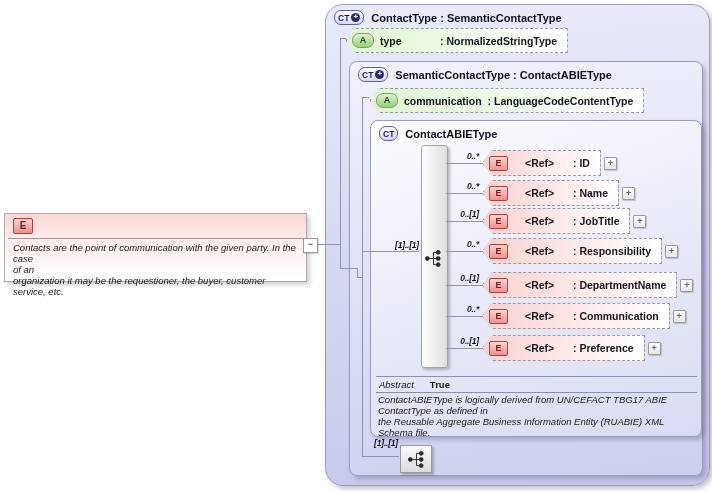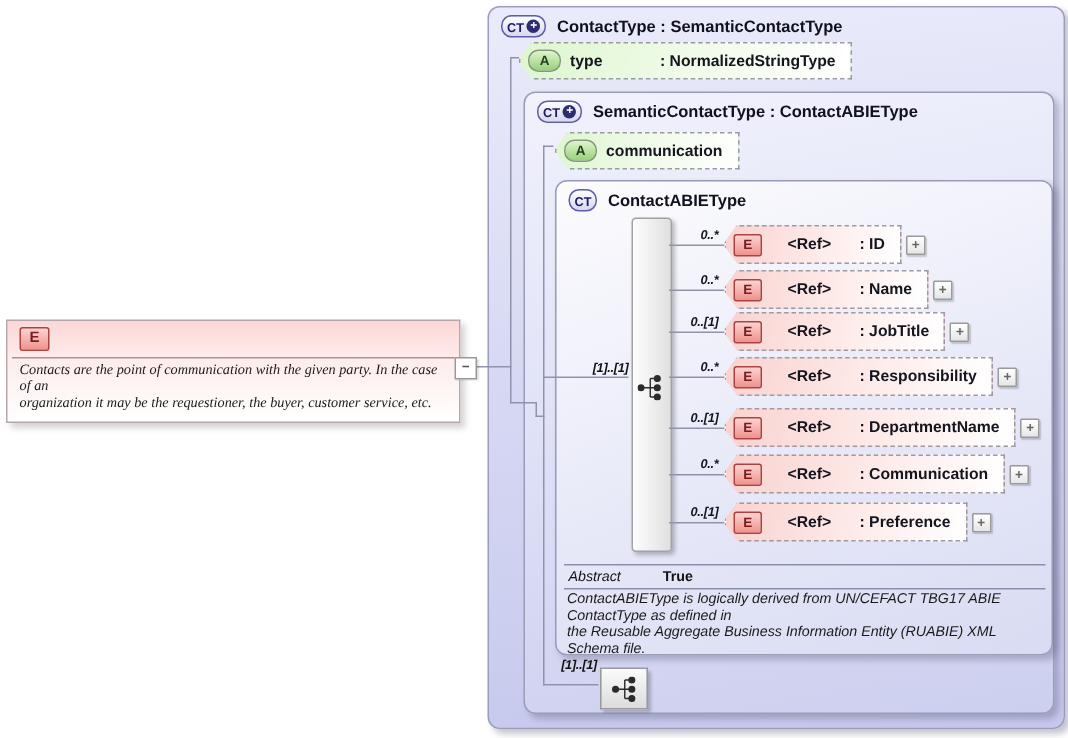"CT" .ctbox { border-radius: 8px -> 18px }
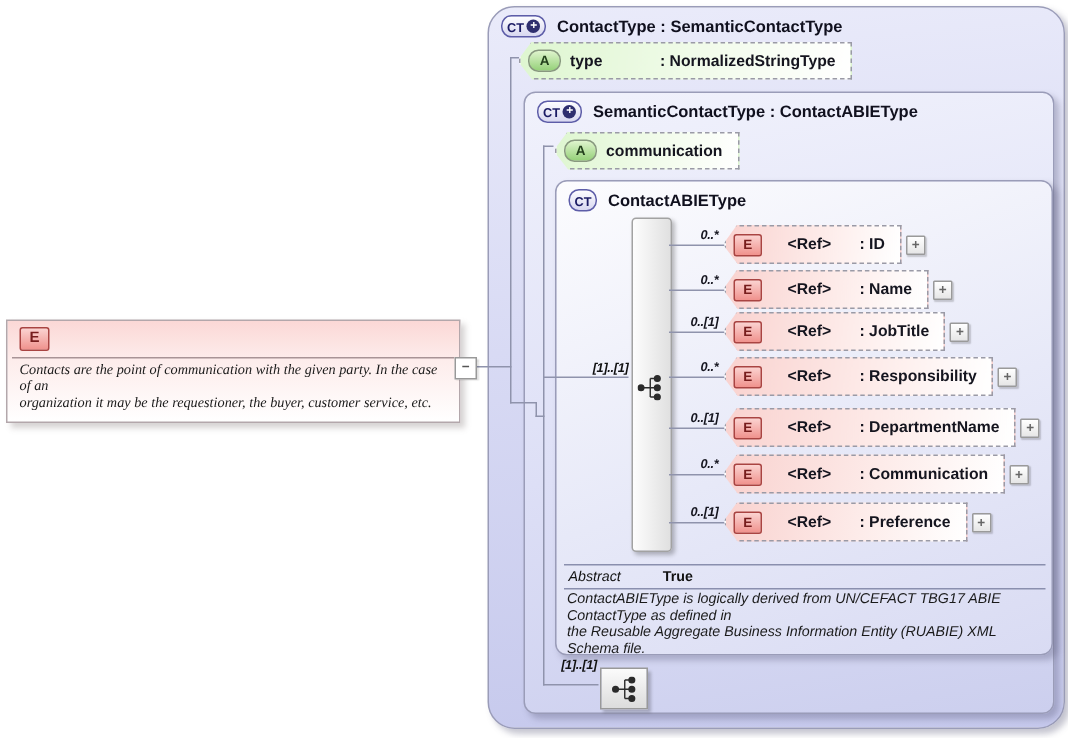": LanguageCodeContentType" span { html: none -> <span>: LanguageCodeContentType</span> }
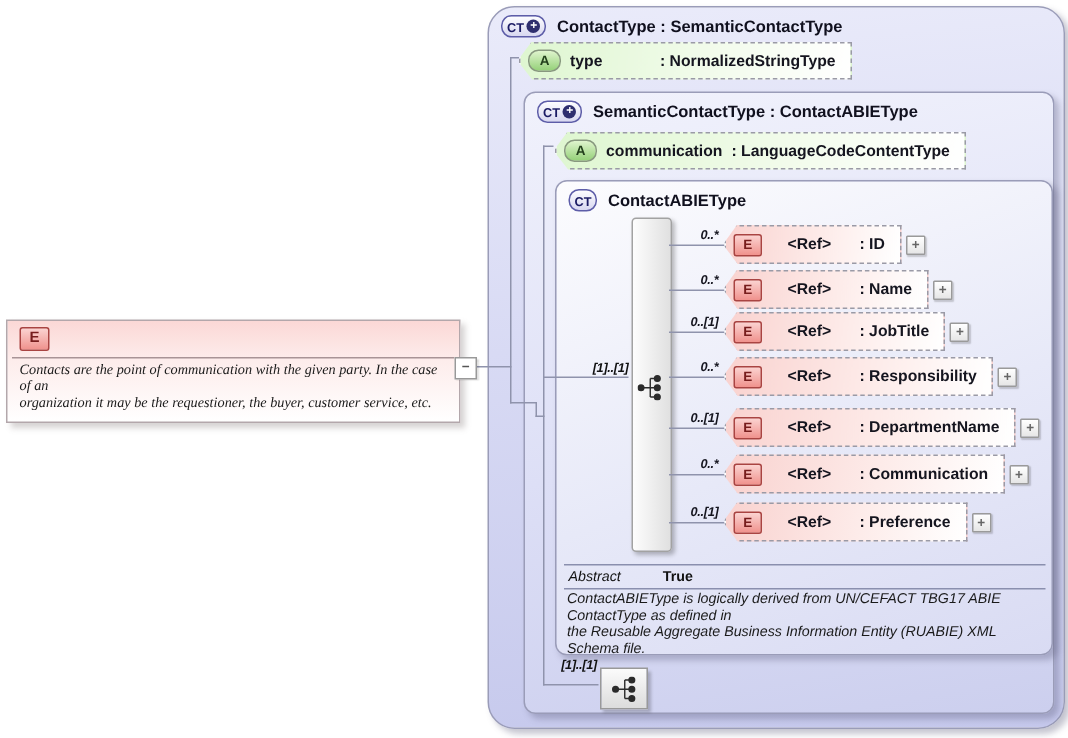"Contacts are the point of" #contact-annot { font-family: Liberation Serif, serif -> none }
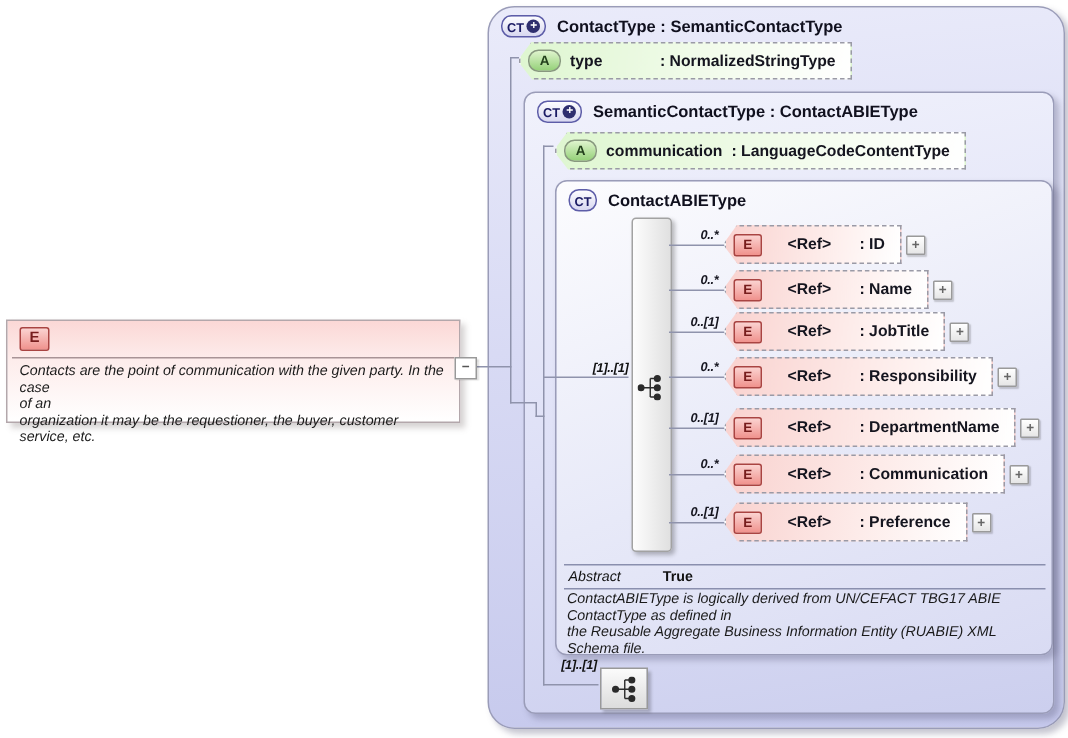"True" #abstract-row .avalue { margin-left: 12px -> none }
